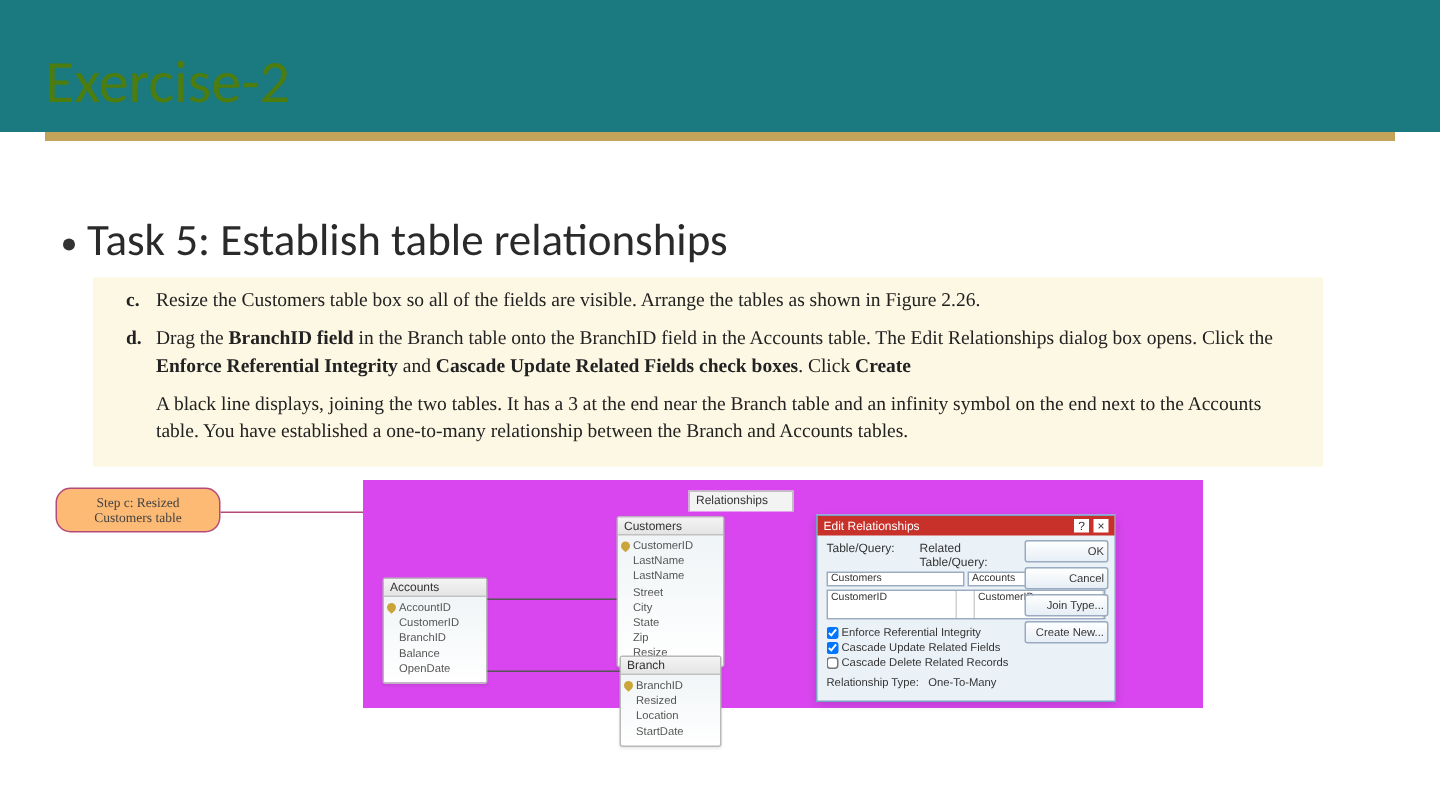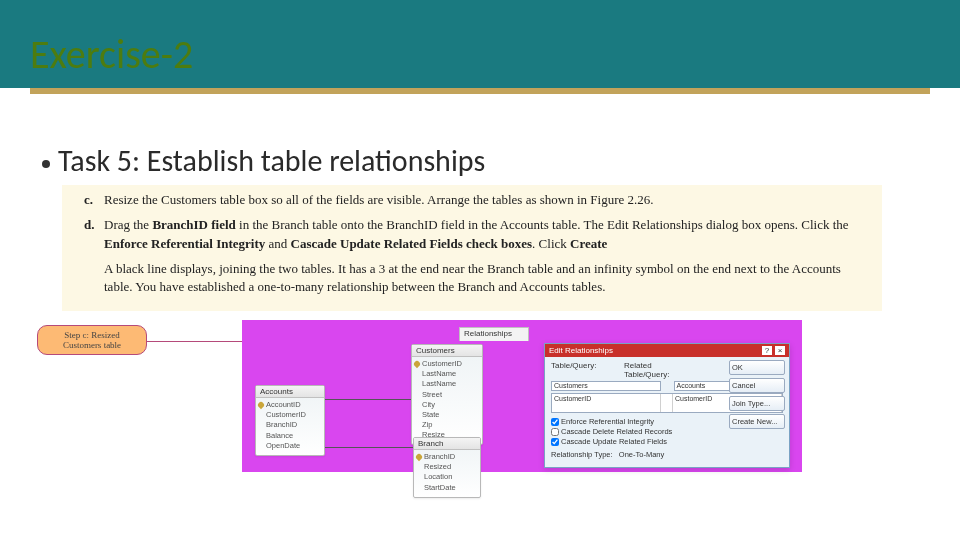"Edit Relationships" .dialog { width: 246px -> 200px }
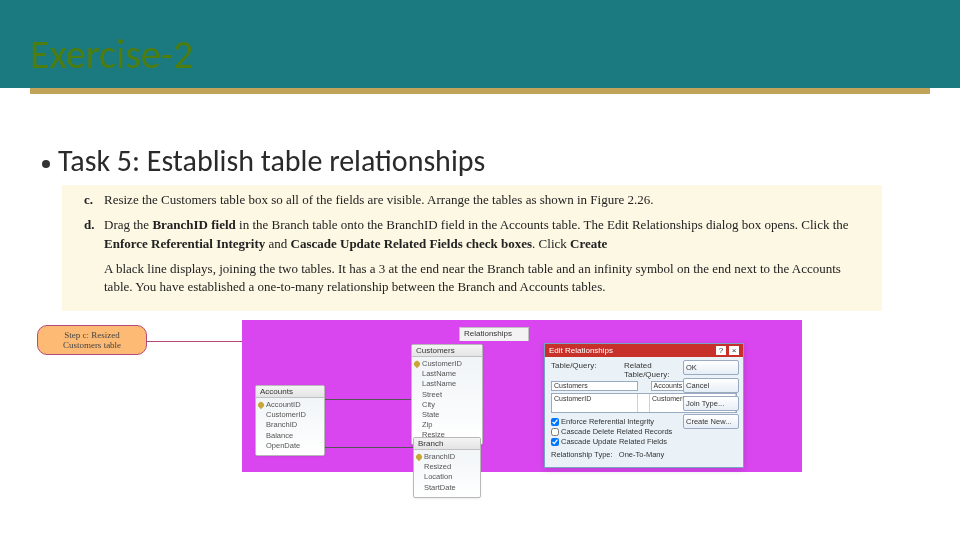"Table/Query:" .dlg-row { gap: 13px -> 2px }
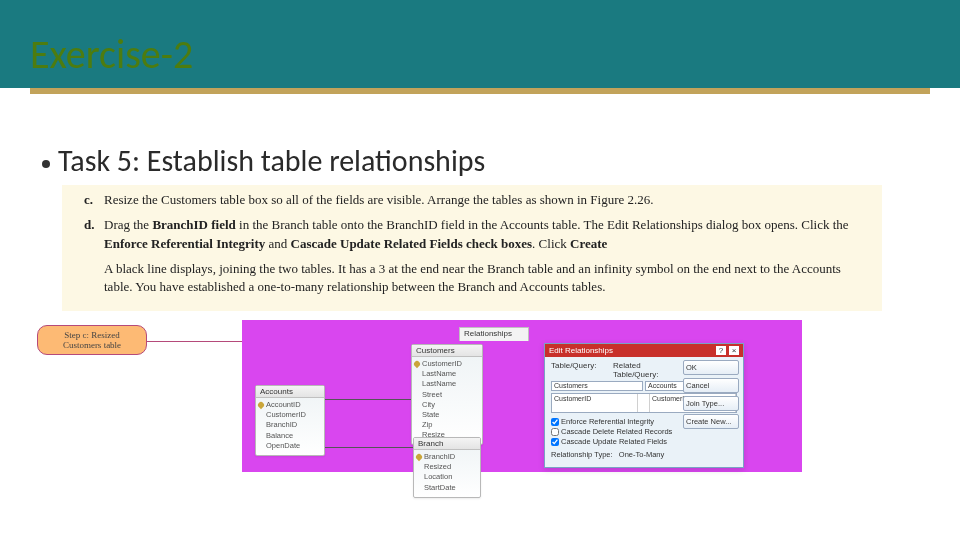"OK" .dlg-btn { text-align: left -> right }
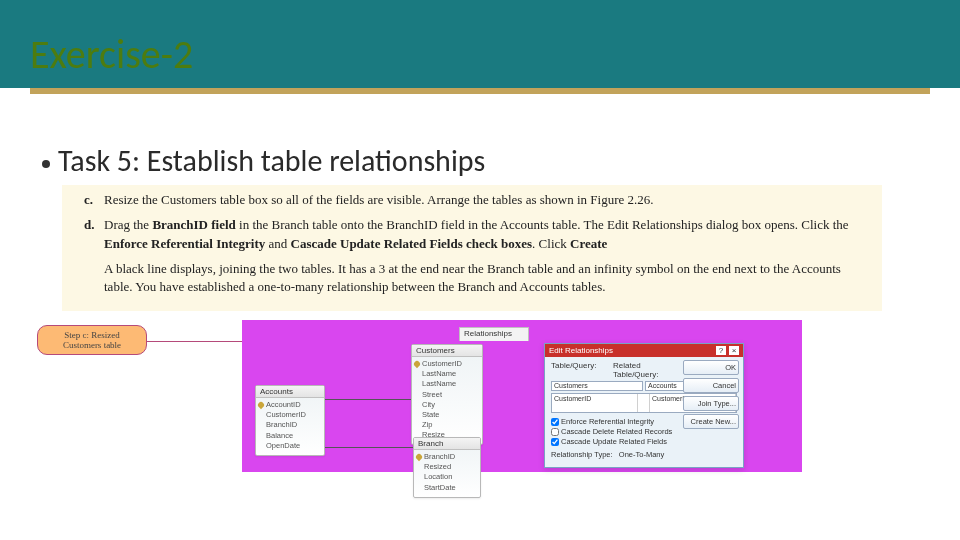"Cascade Delete Related Records" label { order: before "Cascade Update Related Fields" -> after "Cascade Update Related Fields" }
